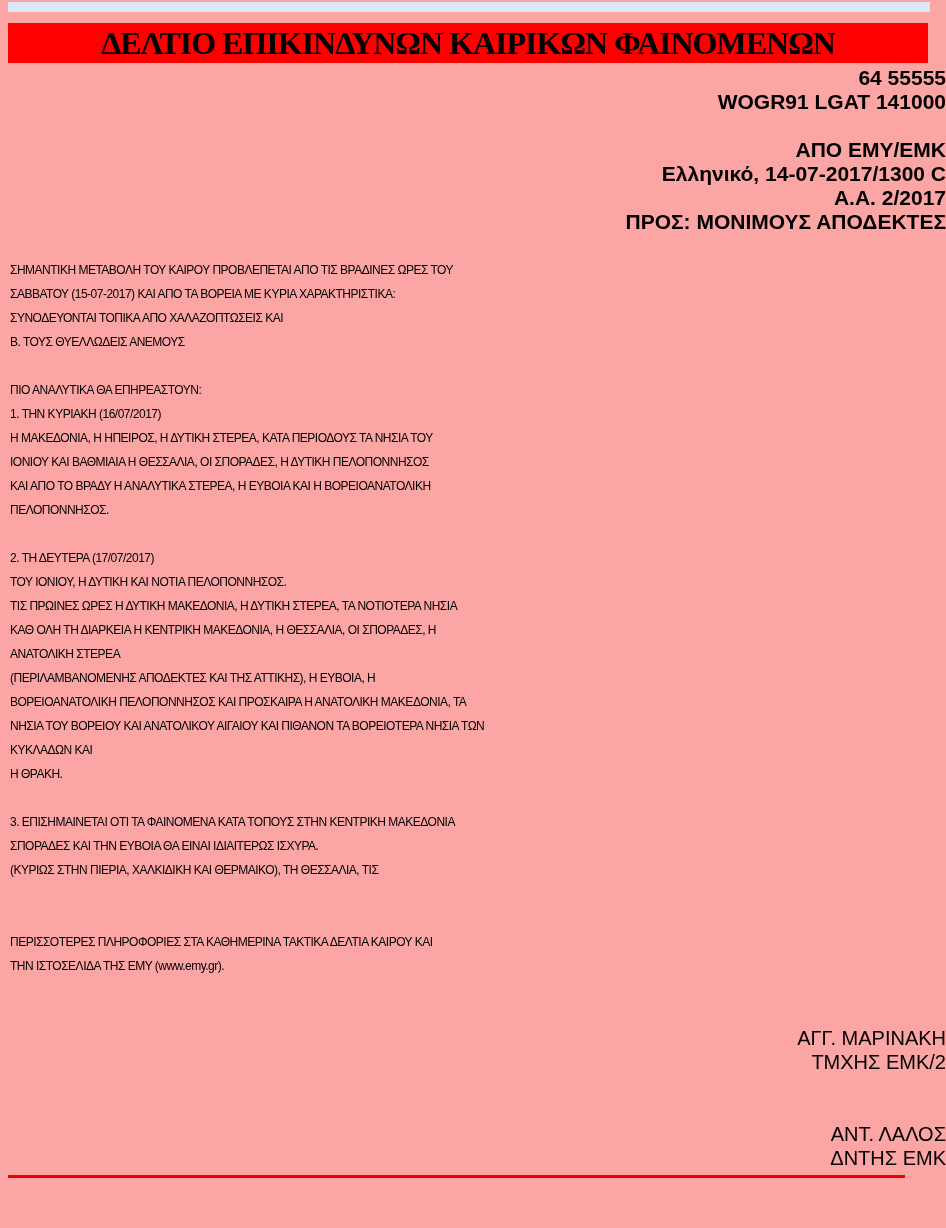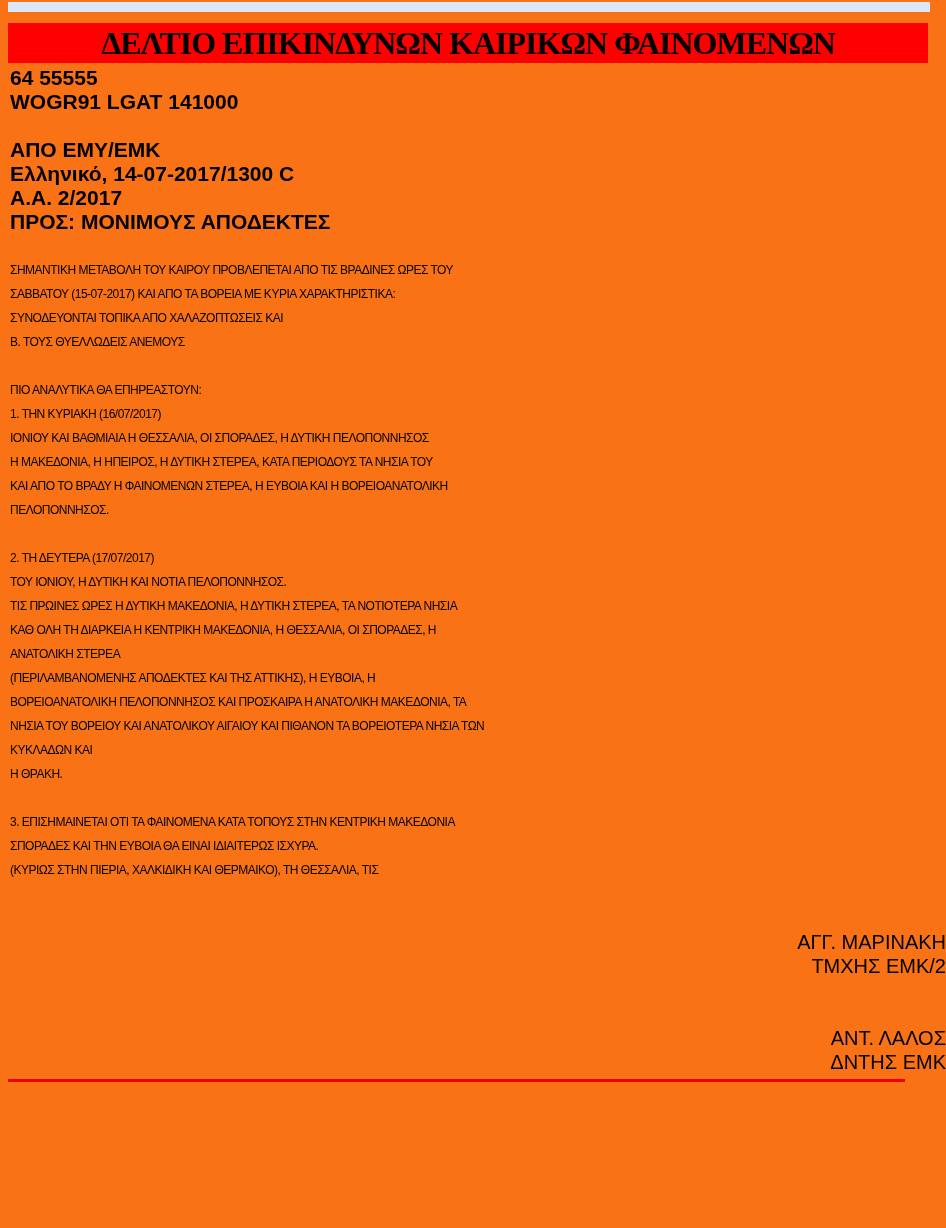"ΔΕΛΤΙΟ ΕΠΙΚΙΝΔΥΝΩΝ ΚΑΙΡΙΚΩΝ ΦΑΙΝΟΜΕΝΩΝ" .page { background: #f97316 -> #fca5a5 }
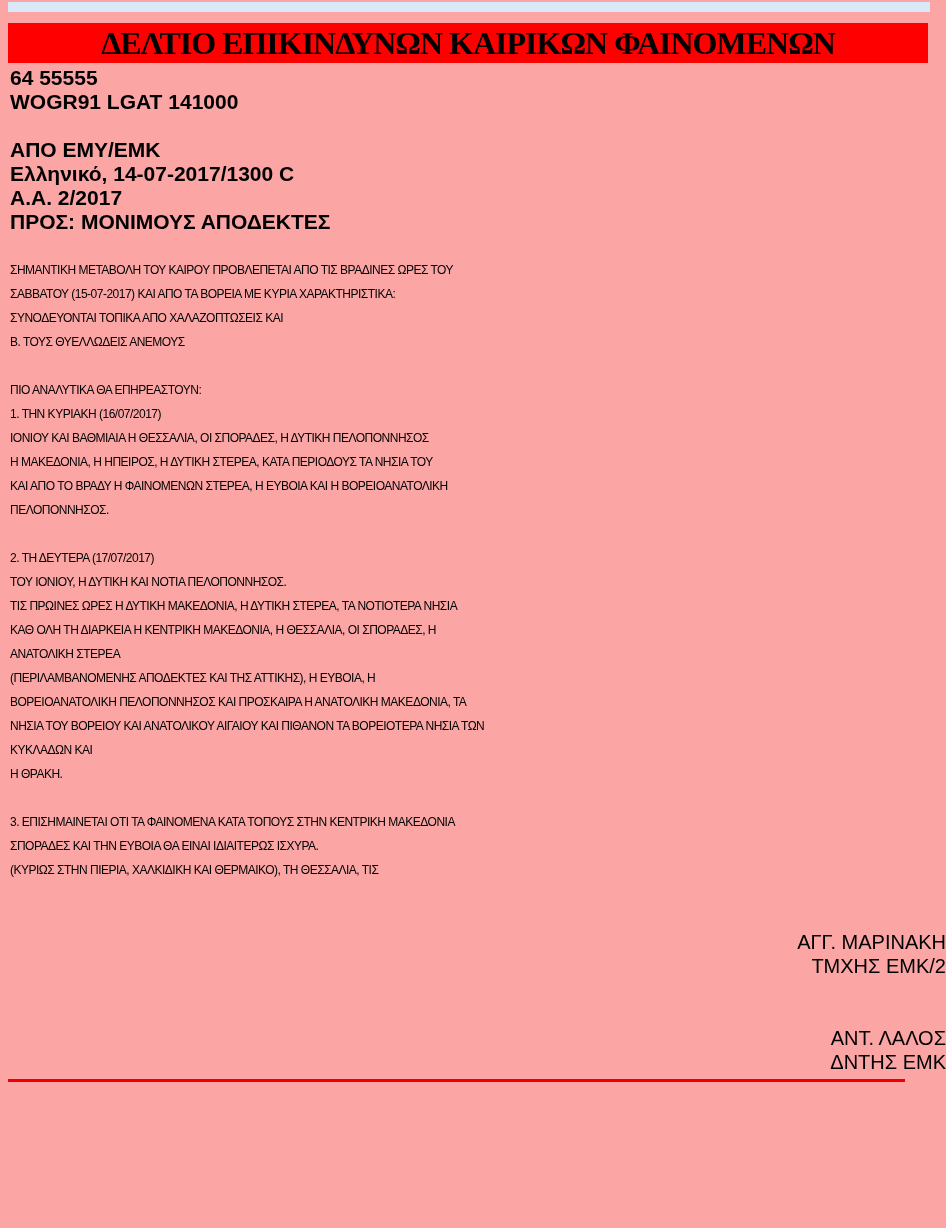"64 55555" .tg-bold { text-align: none -> right }
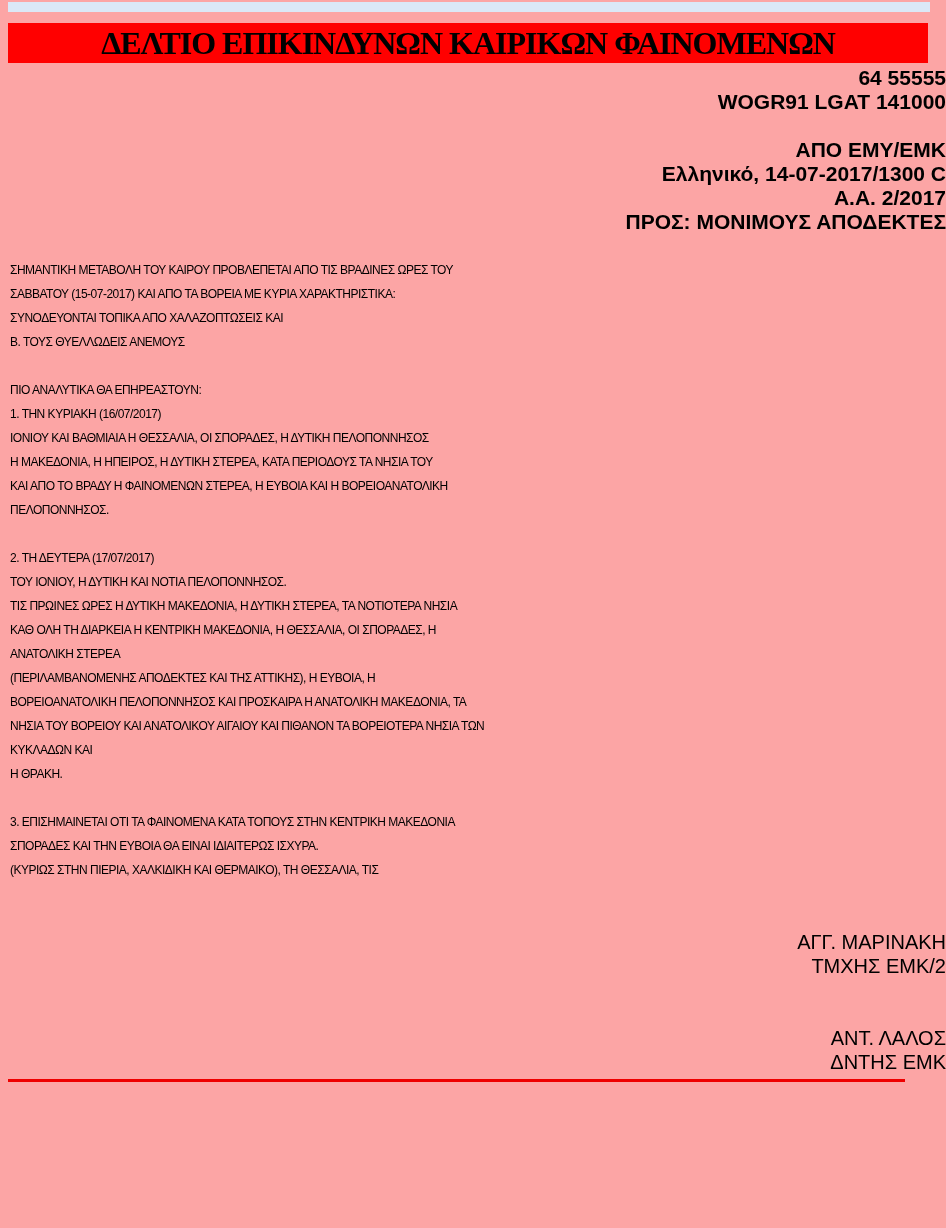"ΙΟΝΙΟΥ ΚΑΙ ΒΑΘΜΙΑΙΑ Η ΘΕΣΣΑΛΙΑ," div.line { order: before "Η ΜΑΚΕΔΟΝΙΑ, Η ΗΠΕΙΡΟΣ, Η" -> after "Η ΜΑΚΕΔΟΝΙΑ, Η ΗΠΕΙΡΟΣ, Η" }
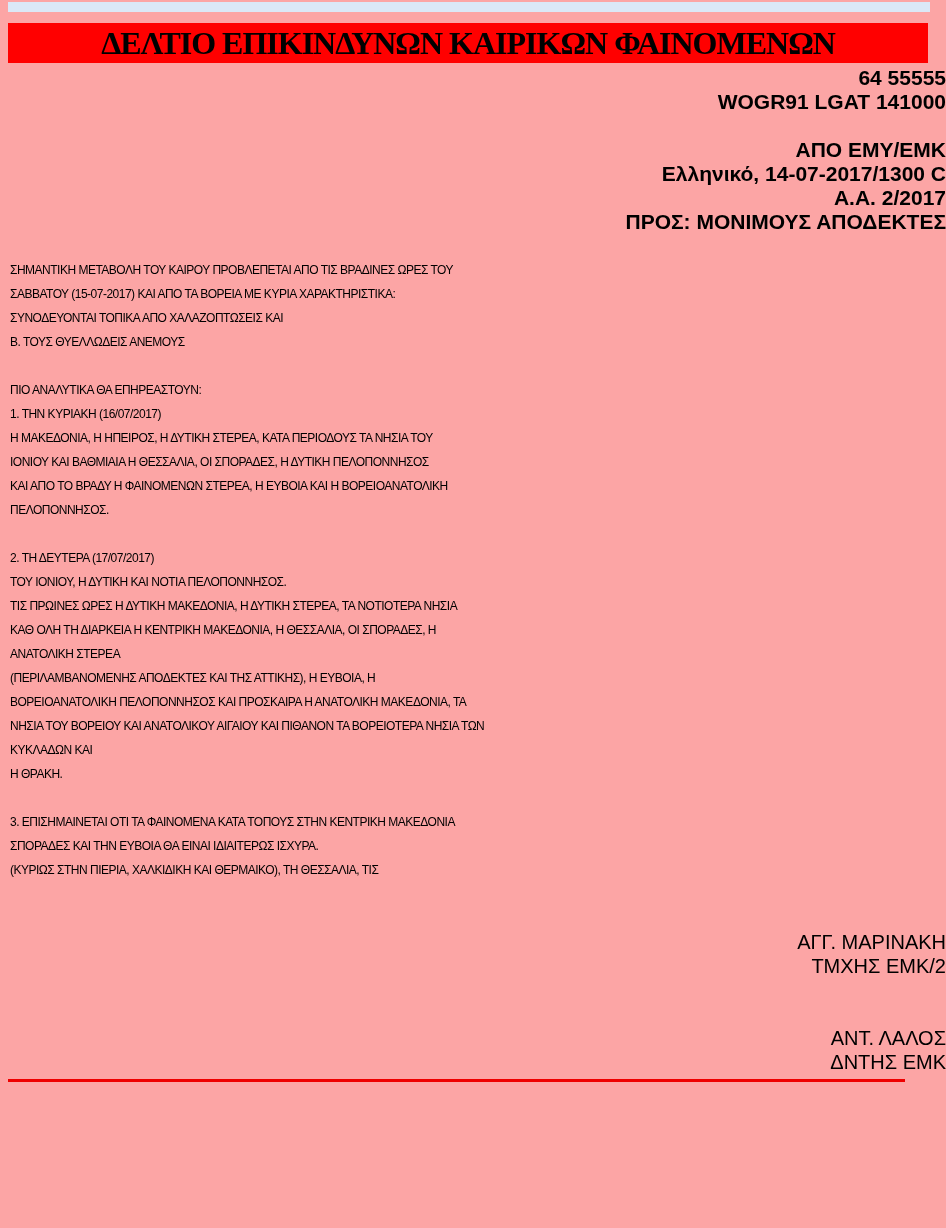"ΚΑΙ ΑΠΟ ΤΟ ΒΡΑΔΥ Η" div.line { text: ΦΑΙΝΟΜΕΝΩΝ -> ΑΝΑΛΥΤΙΚΑ }
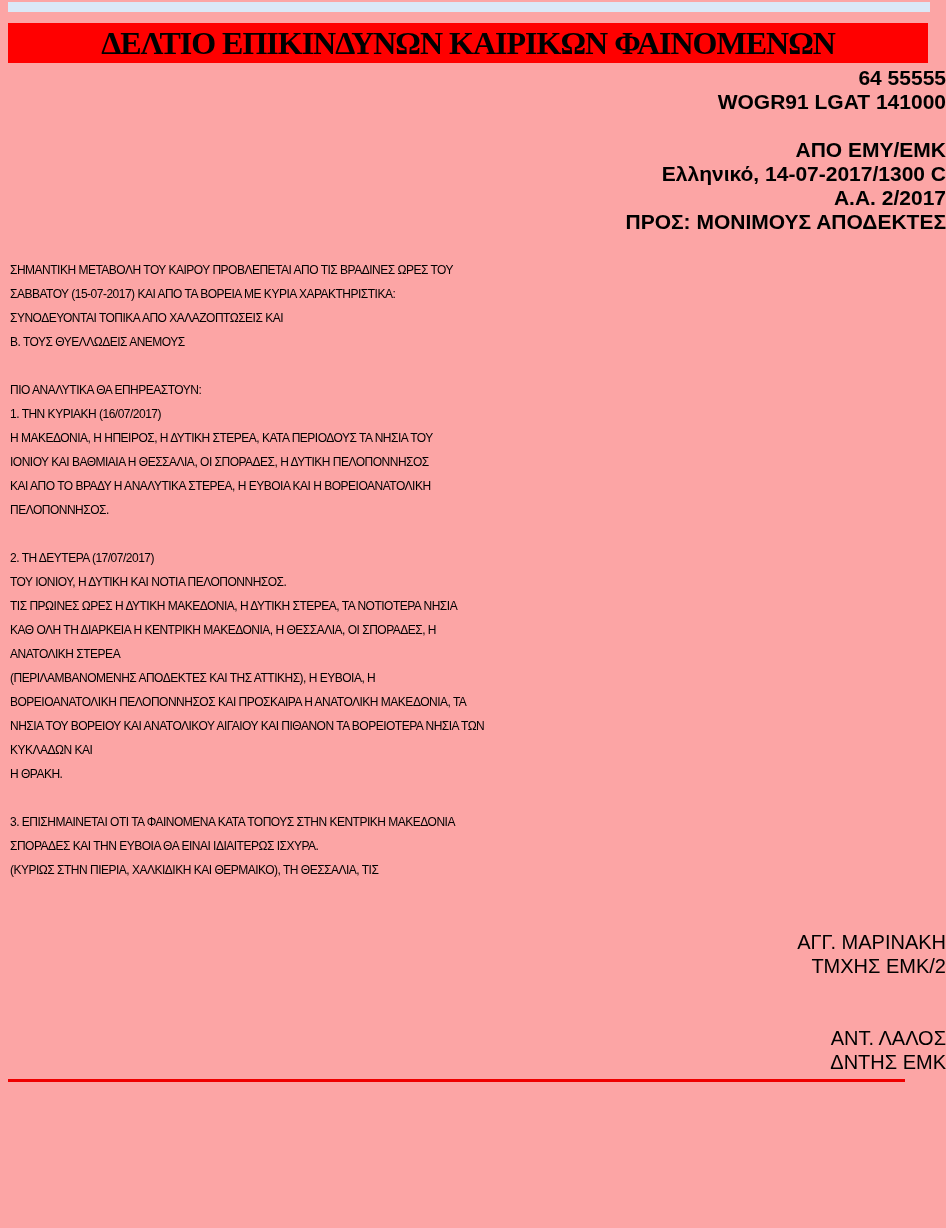"ΠΕΡΙΣΣΟΤΕΡΕΣ ΠΛΗΡΟΦΟΡΙΕΣ ΣΤΑ ΚΑΘΗΜΕΡΙΝΑ" div.body-text { html: none -> <div> <div>ΠΕΡΙΣΣΟΤΕΡΕΣ ΠΛΗΡΟΦΟΡΙΕΣ ΣΤΑ ΚΑΘΗΜΕΡΙΝΑ ΤΑΚΤΙΚΑ ΔΕΛΤΙΑ ΚΑΙΡΟΥ ΚΑΙ</div> <div>ΤΗΝ ΙΣΤΟΣΕΛΙΔΑ ΤΗΣ ΕΜΥ (www.emy.gr).</div> </div> }
